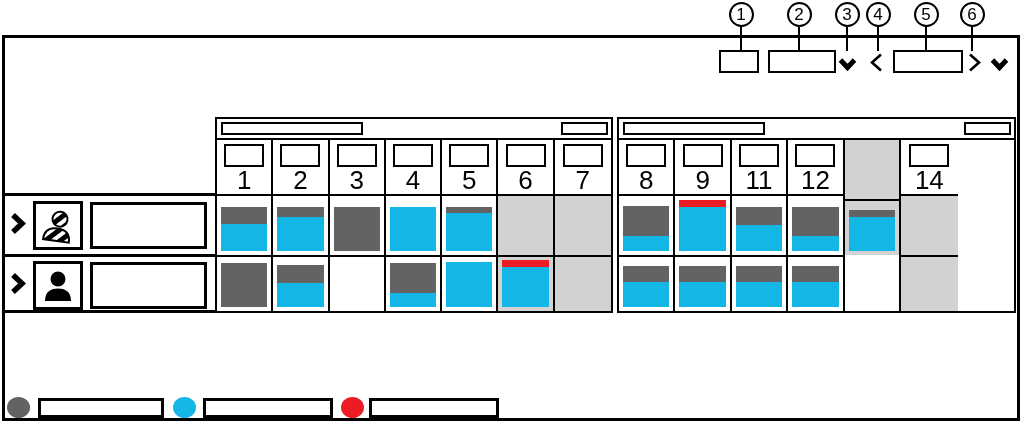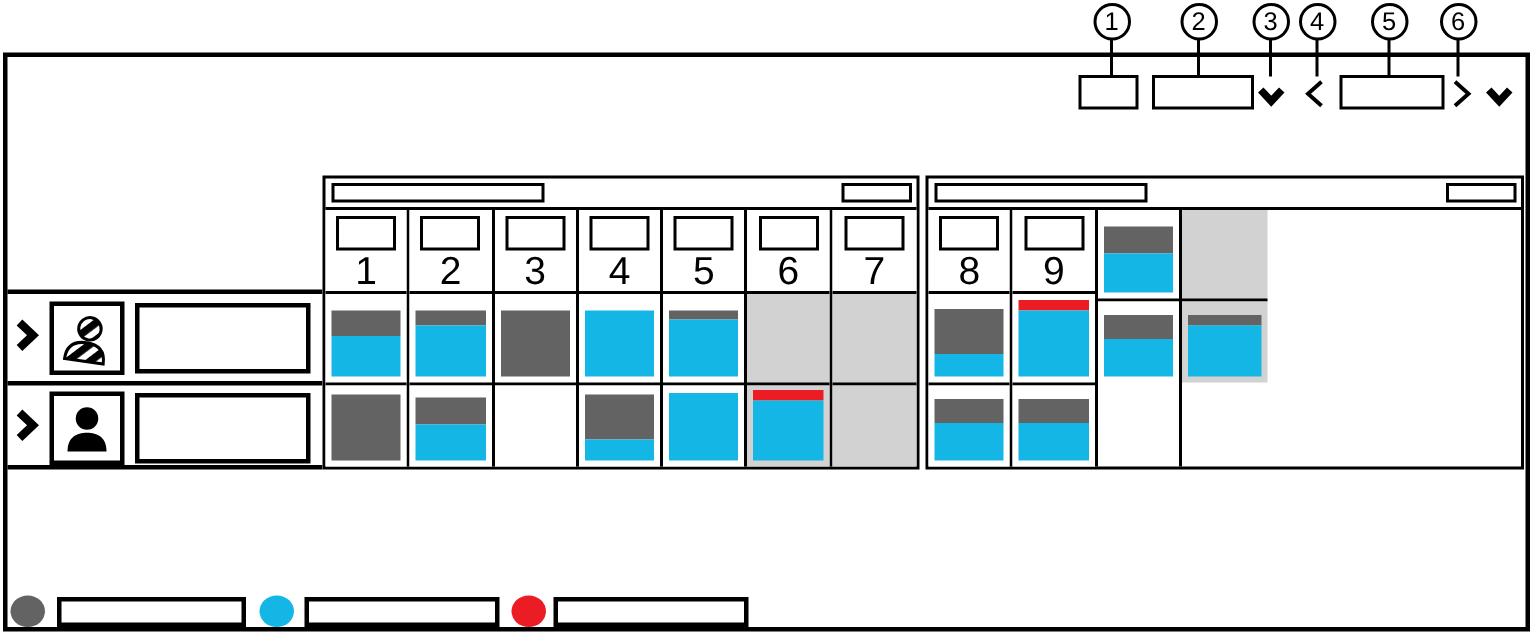"11" div.dhead { html: none -> <div> <div></div> <div>11</div> </div> }
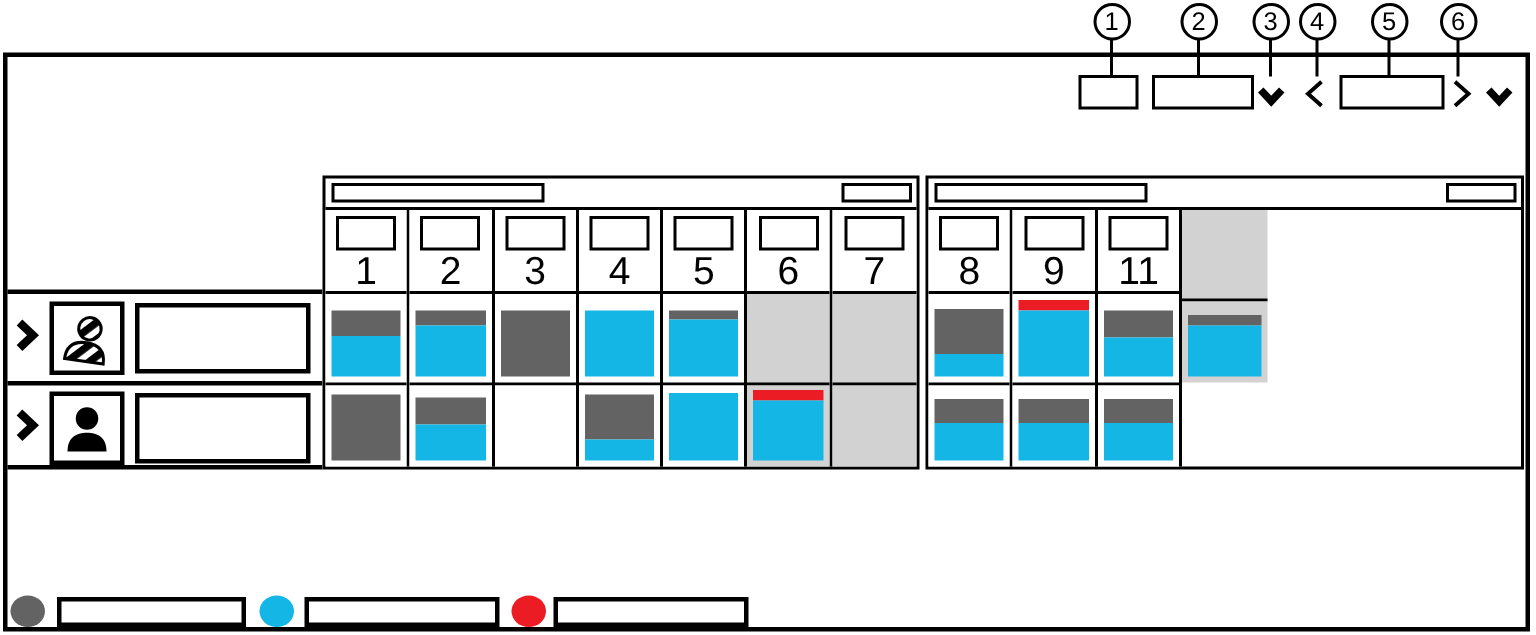"12" div.day-col { html: none -> <div> <div> <div></div> <div>12</div> </div> <div> <div> <div></div> <div></div> </div> </div> <div> <div> <div></div> <div></div> </div> </div> </div> }
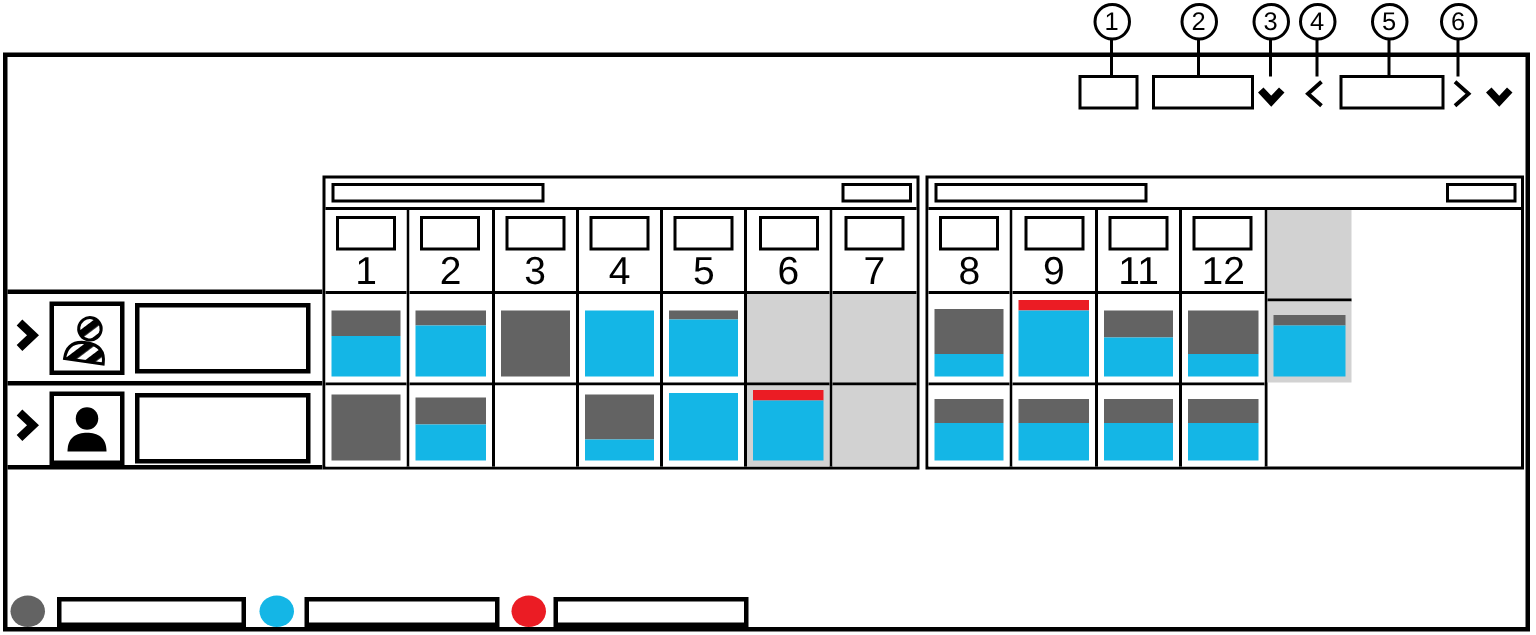"14" div.day-col { html: none -> <div> <div> <div></div> <div>14</div> </div> <div></div> <div></div> </div> }
